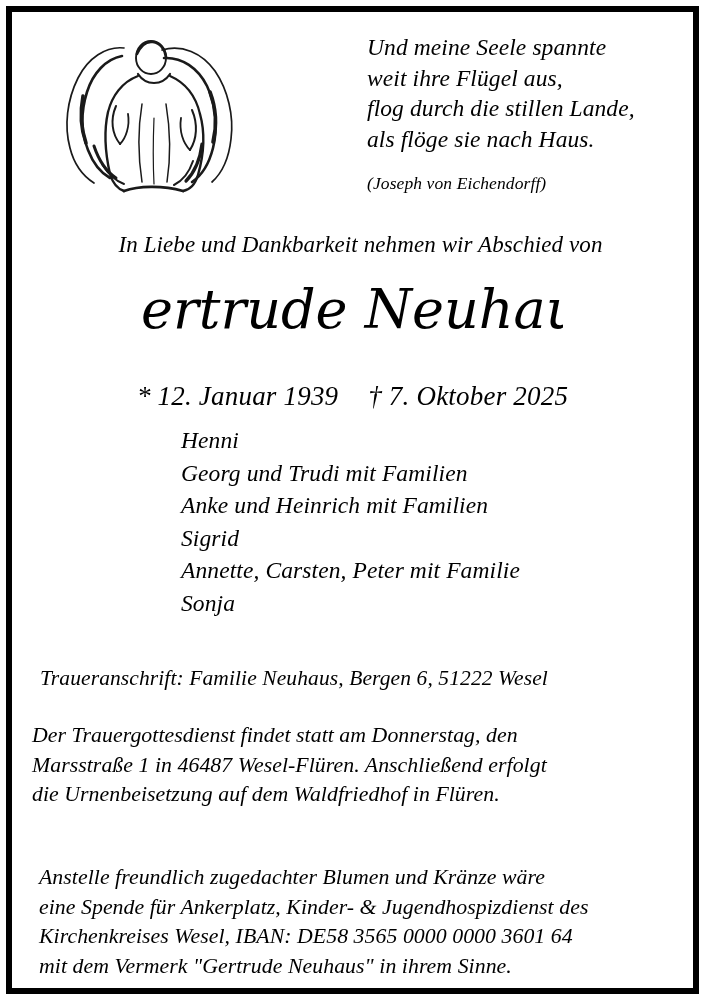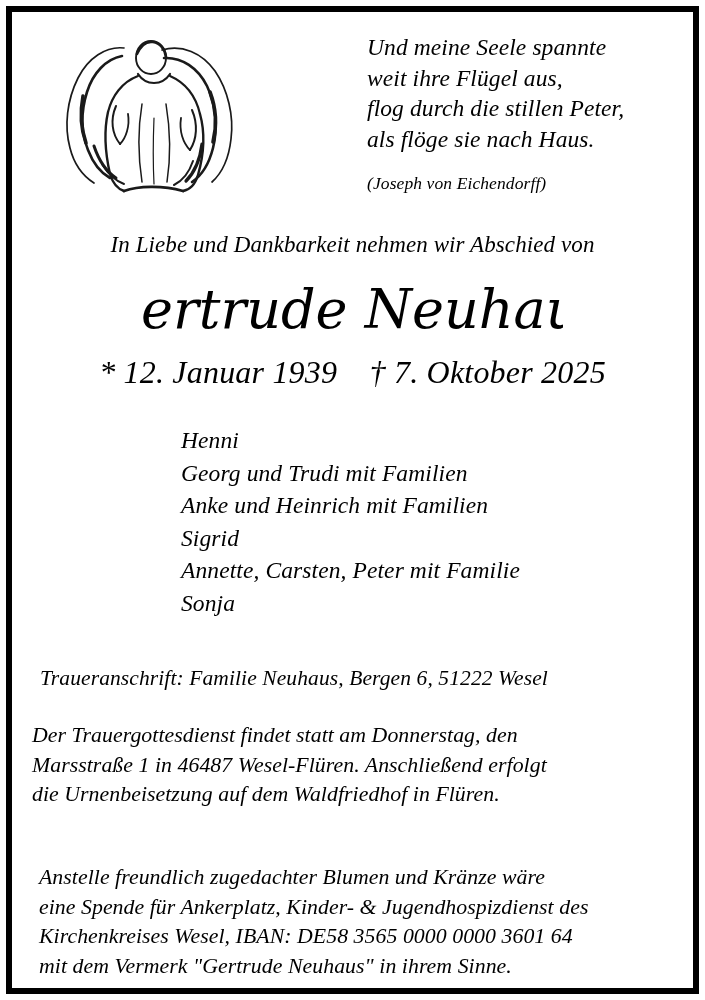"flog durch die stillen Peter," div.verse-line { text: Peter -> Lande }
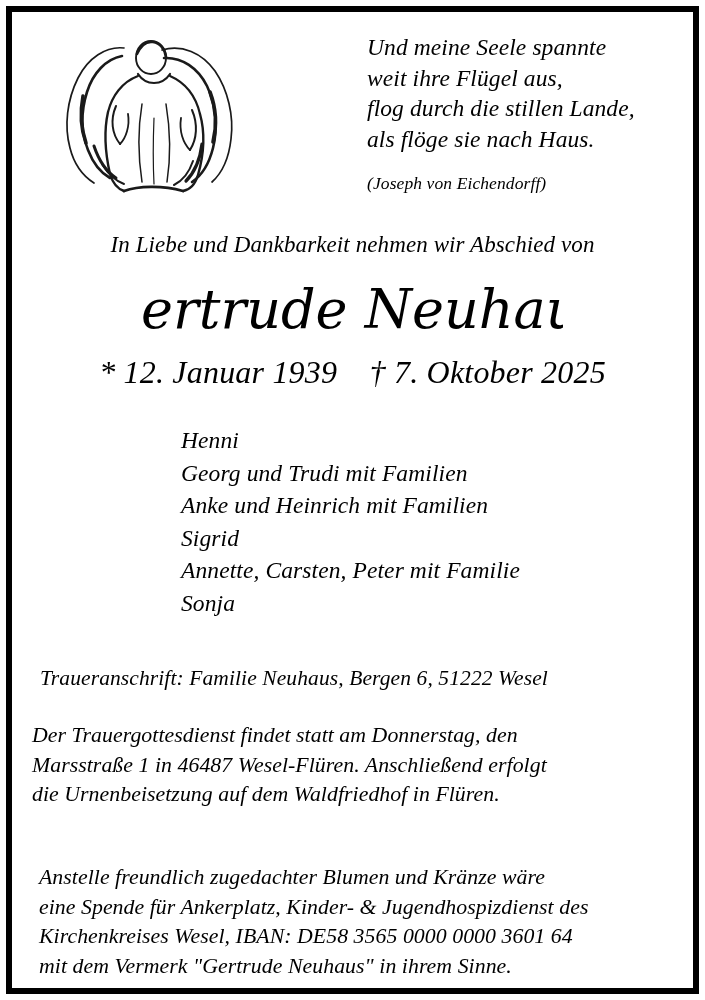"In Liebe und Dankbarkeit nehmen" .intro { padding-left: none -> 8px }
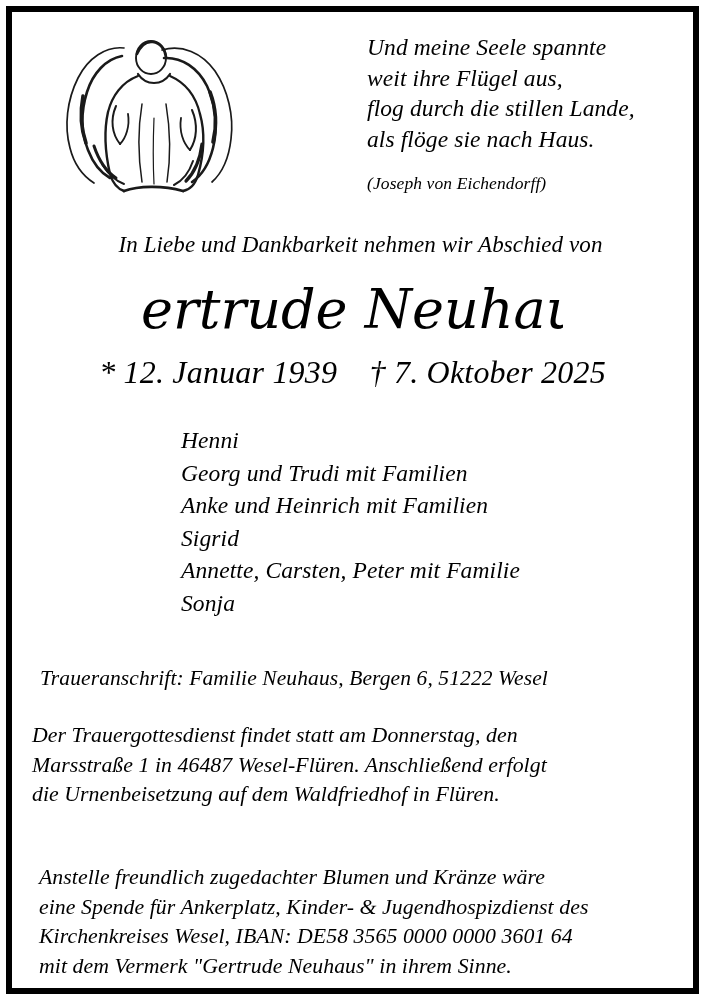"* 12. Januar 1939 †" .dates { font-size: 32px -> 27px; top: 344px -> 368px }
